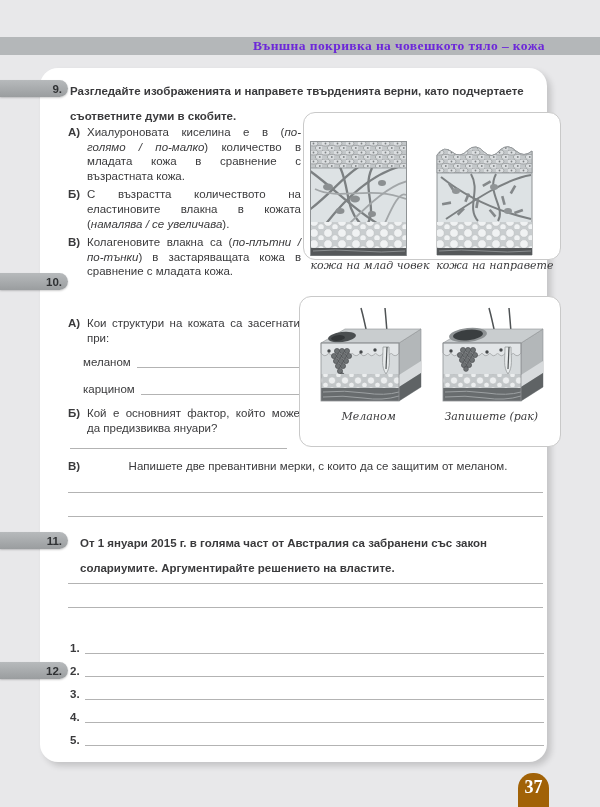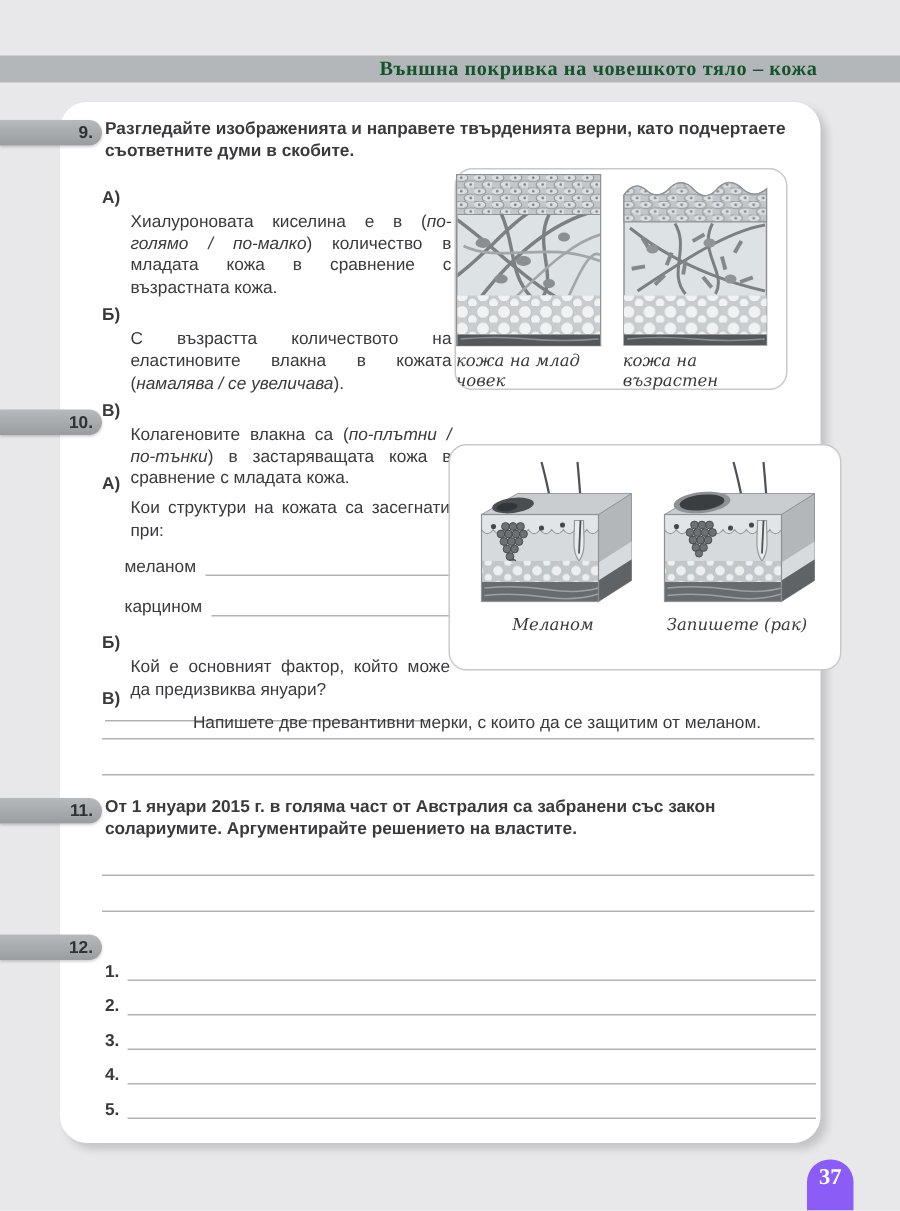"Външна покривка на човешкото тяло" .header-title { color: #14532d -> #6d28d9 }
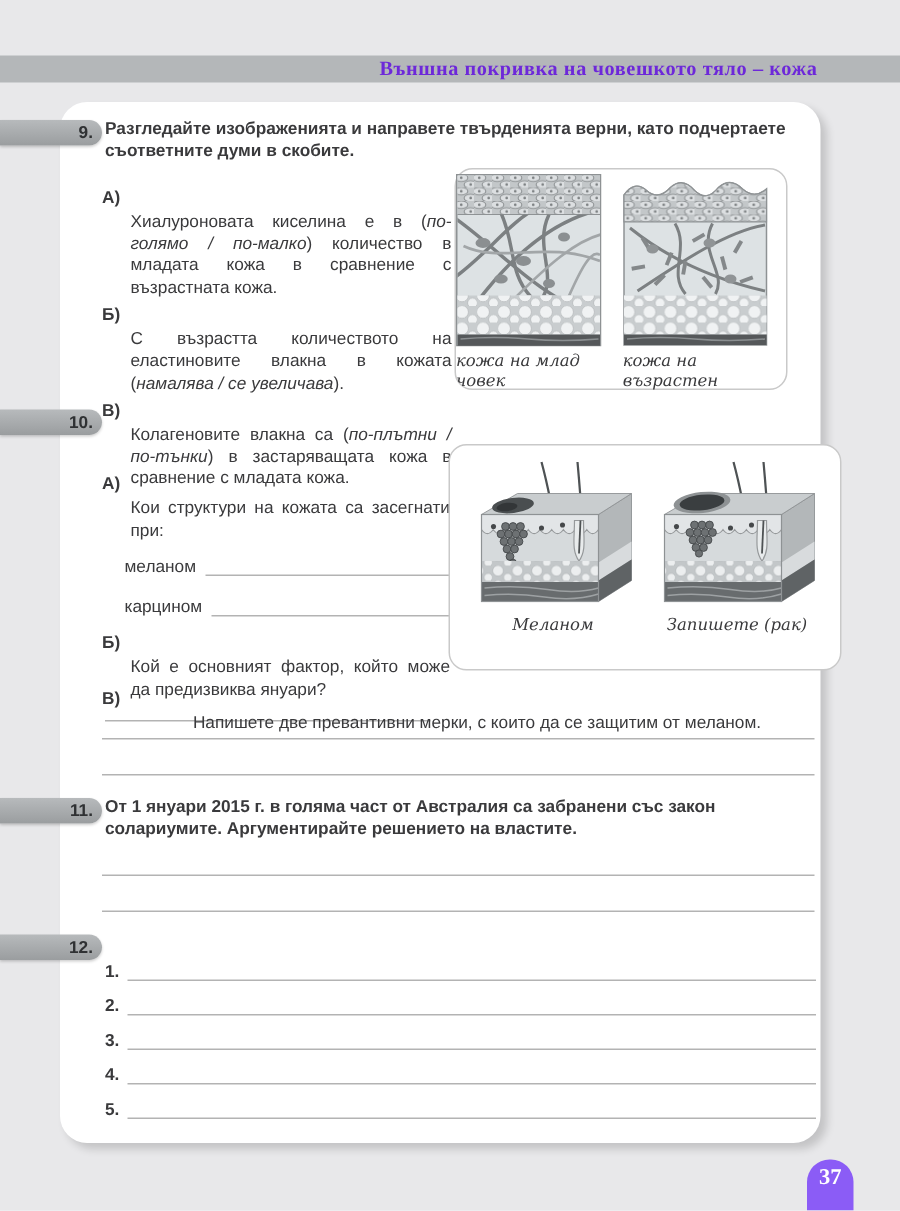"Разгледайте изображенията и направете" .stem { line-height: 15px -> 25px }
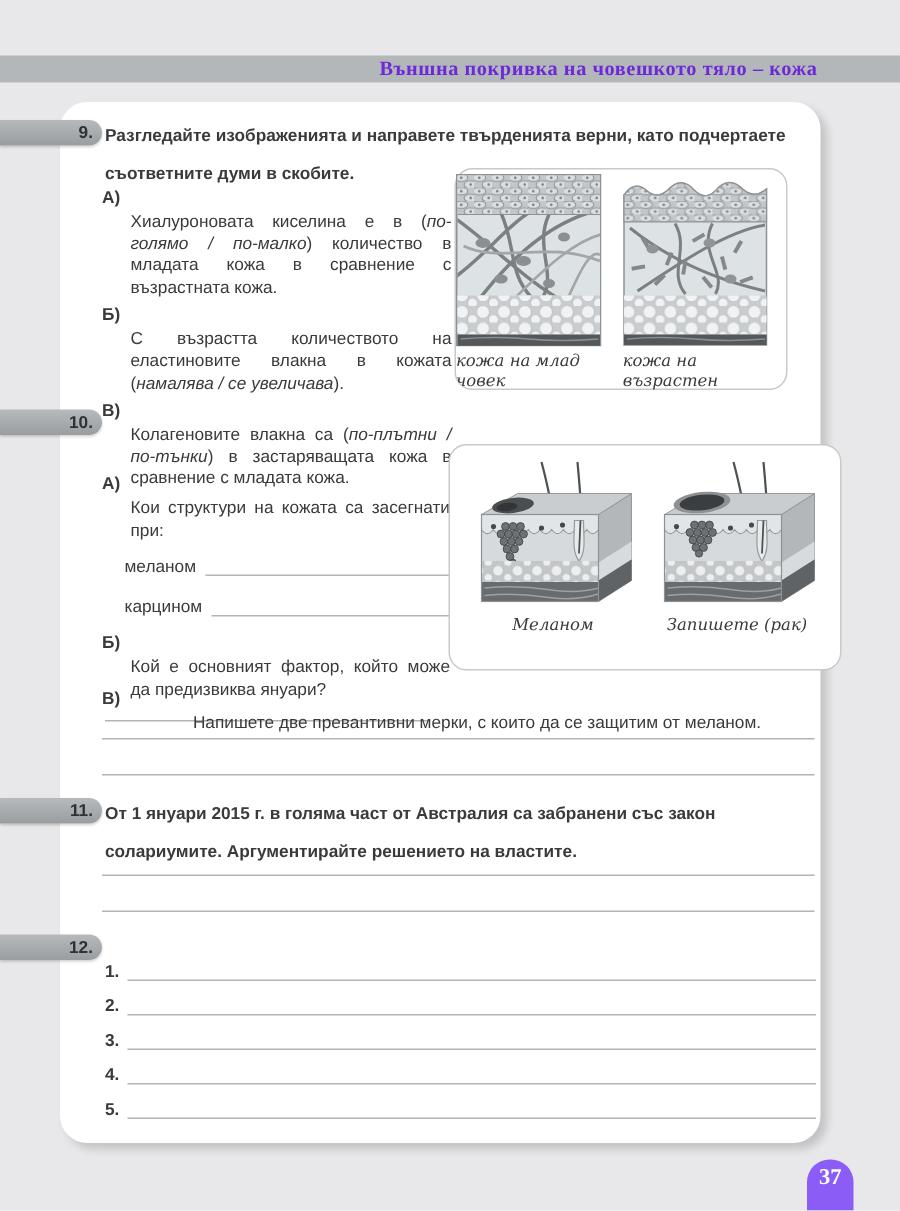"Хиалуроновата киселина е в (по-голямо" .item .txt { margin-top: 16px -> none }
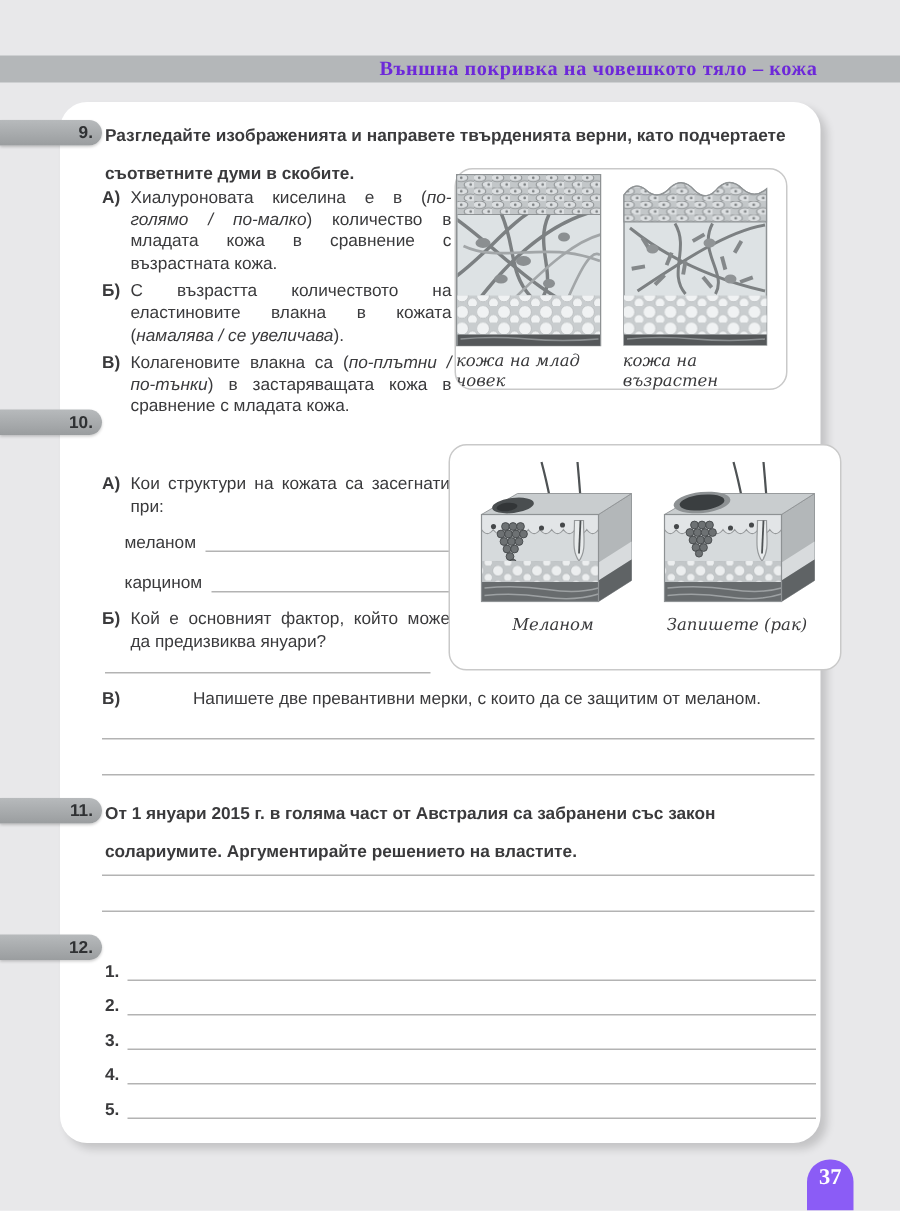"кожа на млад човек" div.abs { padding-top: 3px -> 28px; width: 222px -> 258px }
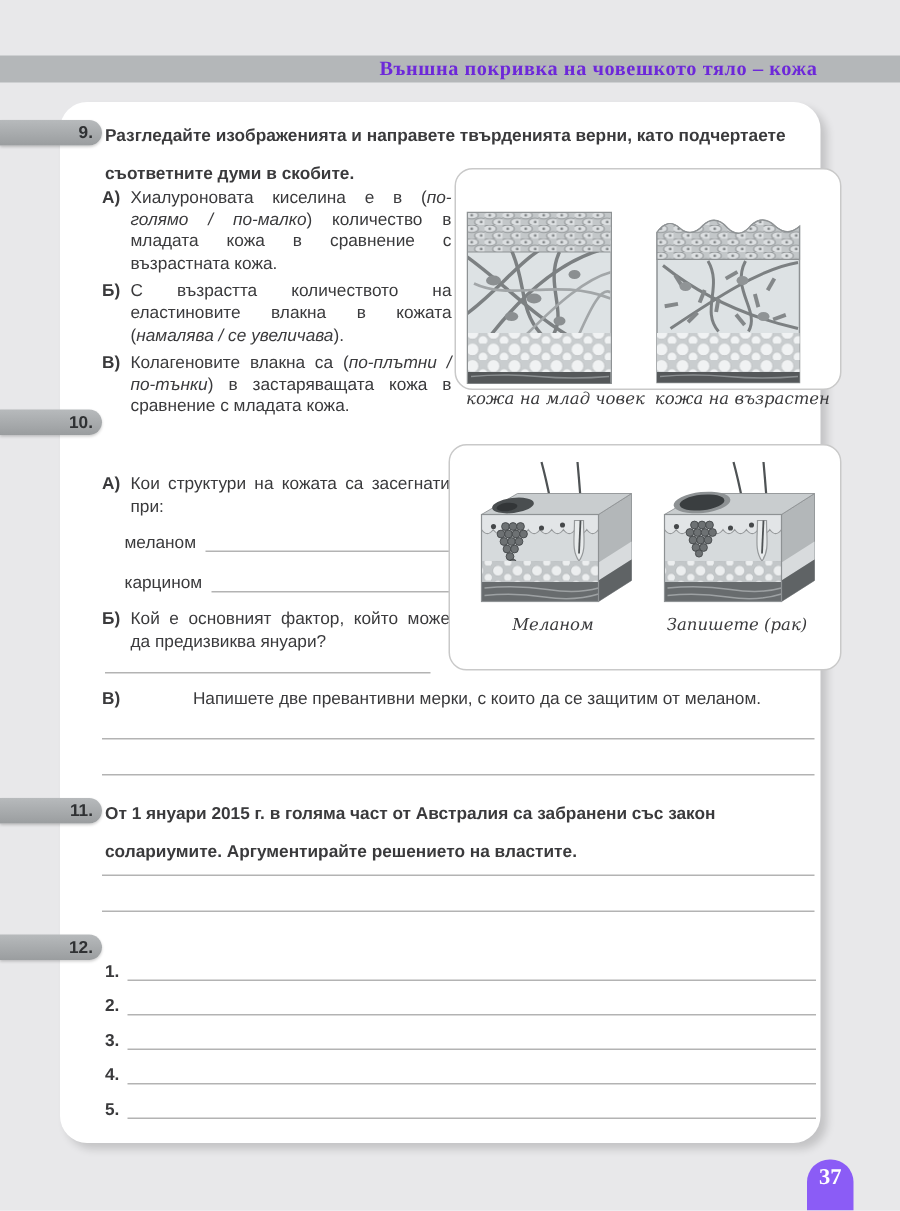"кожа на възрастен" div.caption { text: възрастен -> направете }
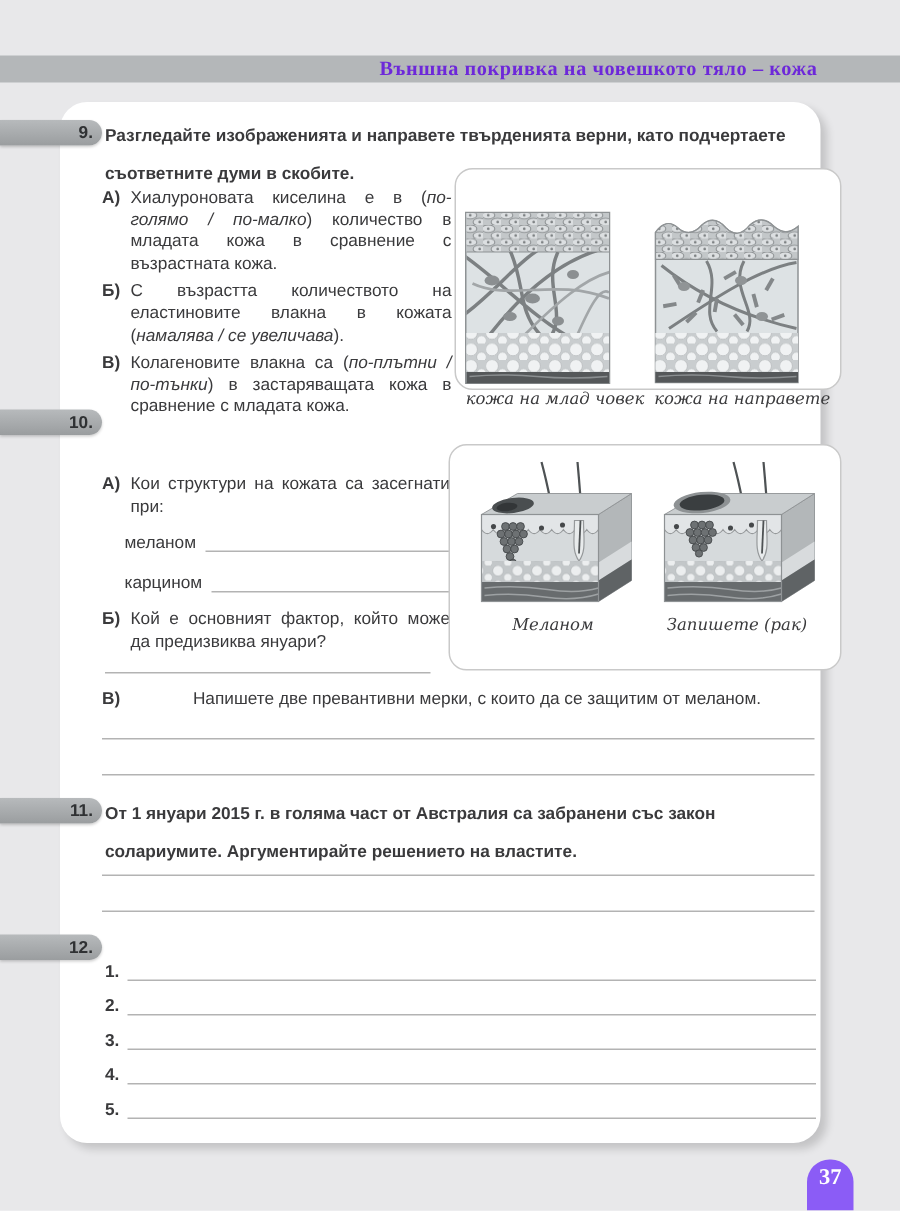"От 1 януари 2015 г." div.abs { left: 70px -> 80px }
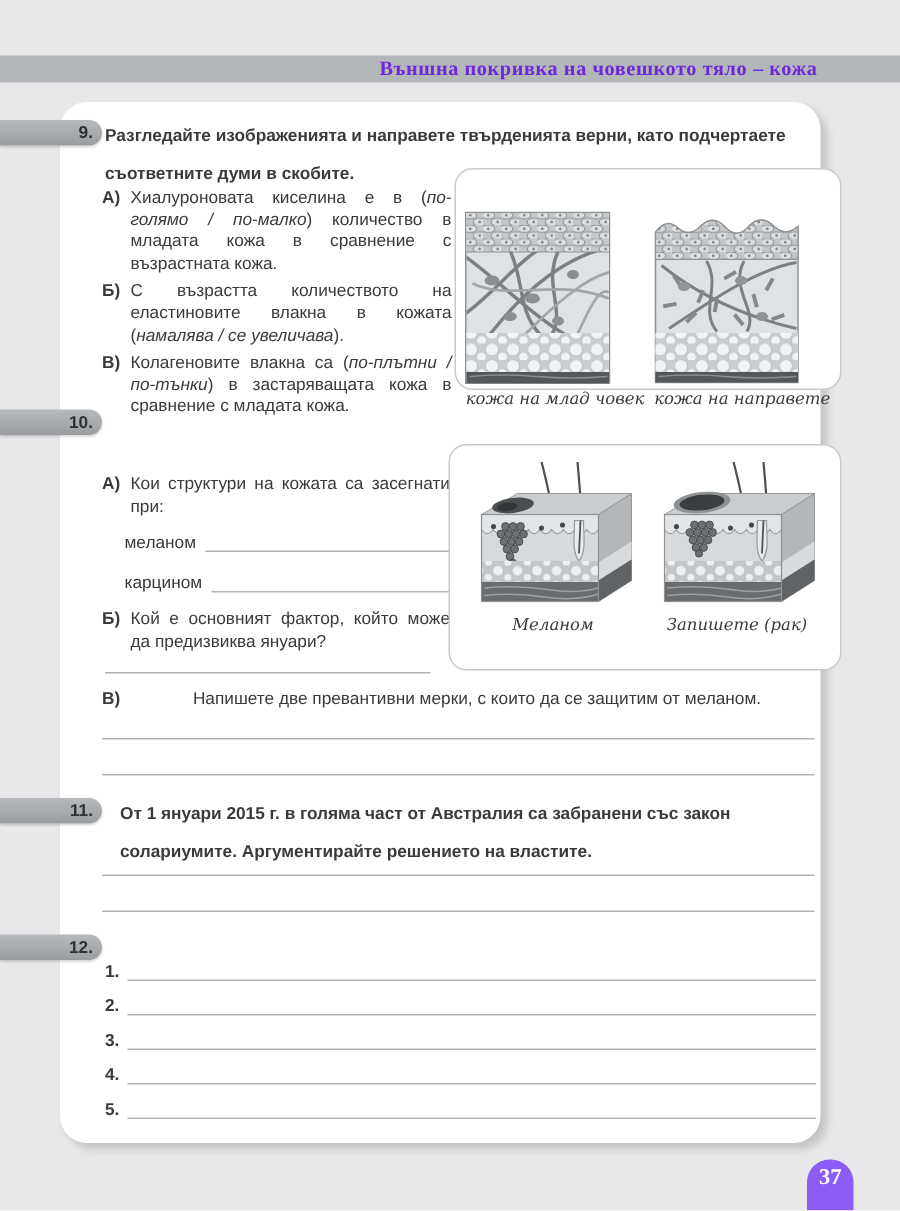"12." div.abs { top: 623px -> 662px }
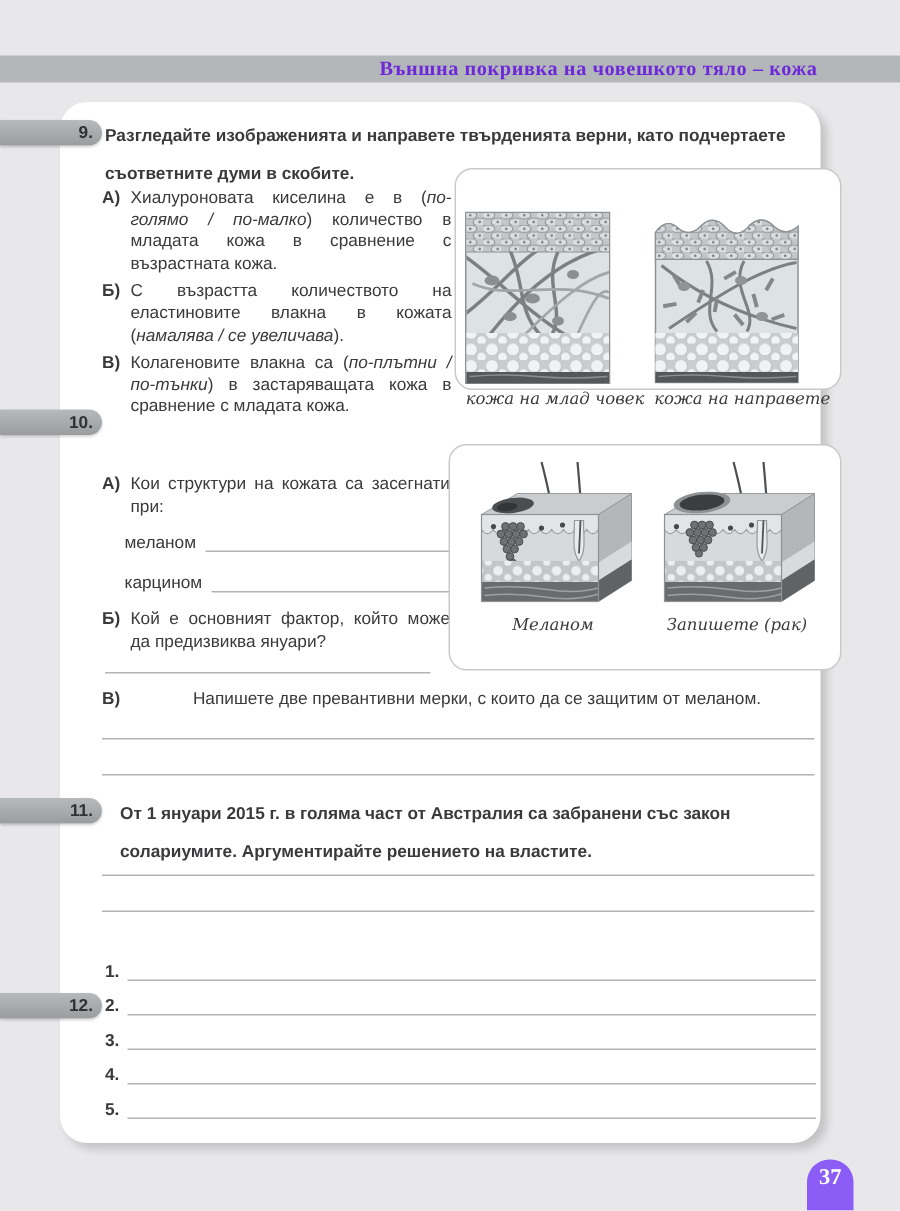"37" .page-num { background: #8b5cf6 -> #a16207; font-size: 15px -> 18px; left: 538px -> 518px }
